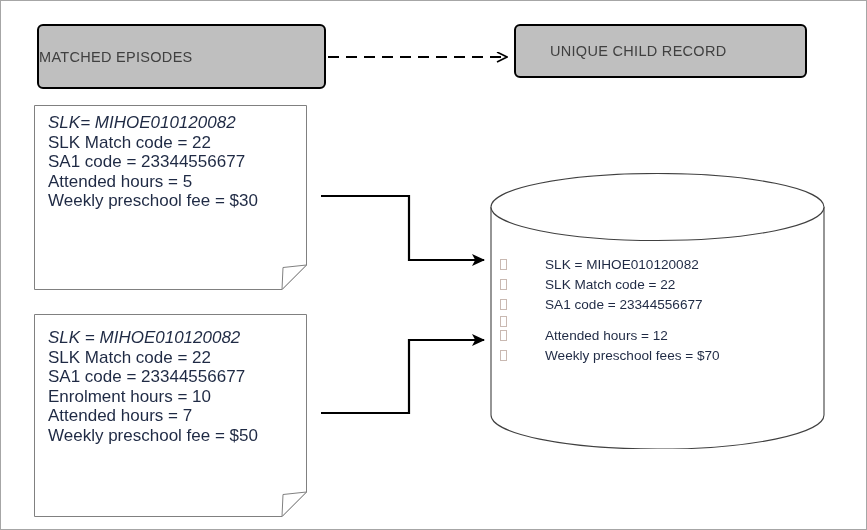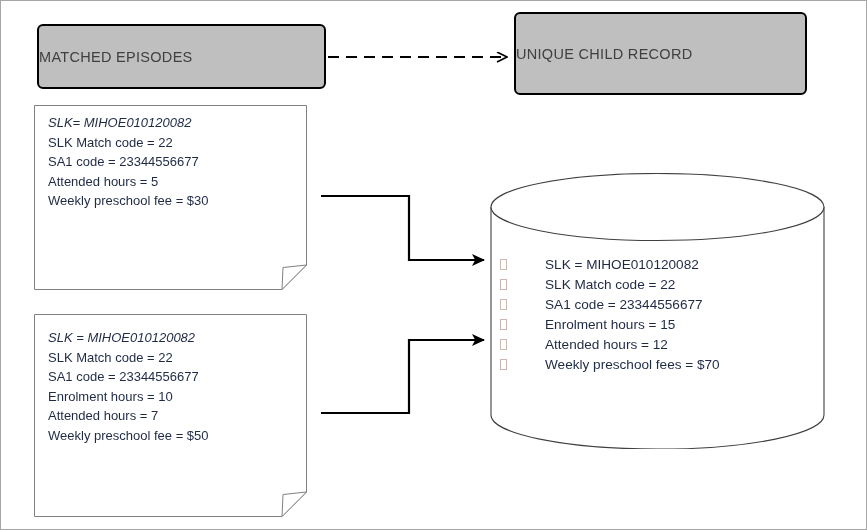"UNIQUE CHILD RECORD" #box-unique { height: 83px -> 54px; padding-left: none -> 34px; top: 11px -> 23px }
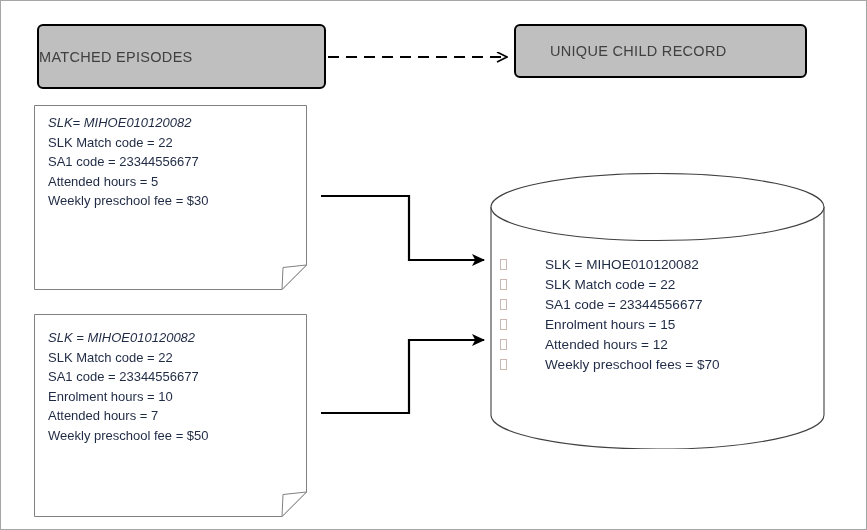"SLK= MIHOE010120082" .note-text { font-size: 13px -> 17px }
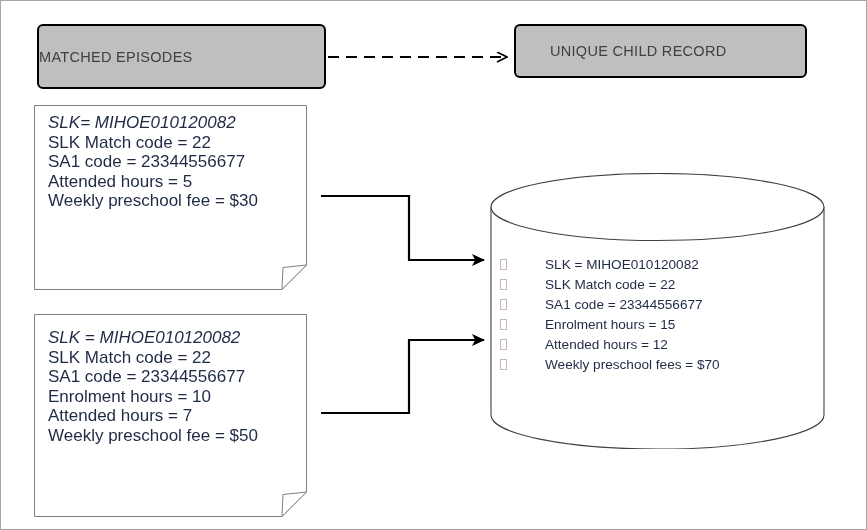"Enrolment hours = 15" span.bullet-label { html: <span>Enrolment hours = 15</span> -> none }
